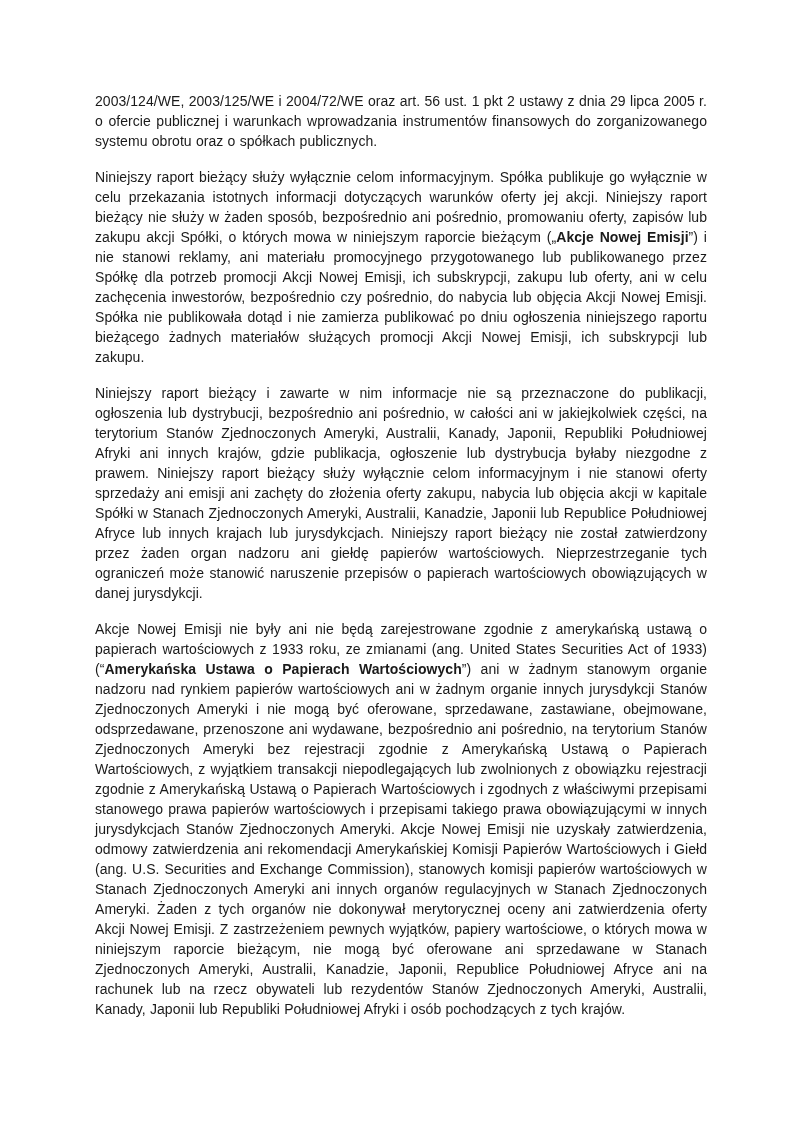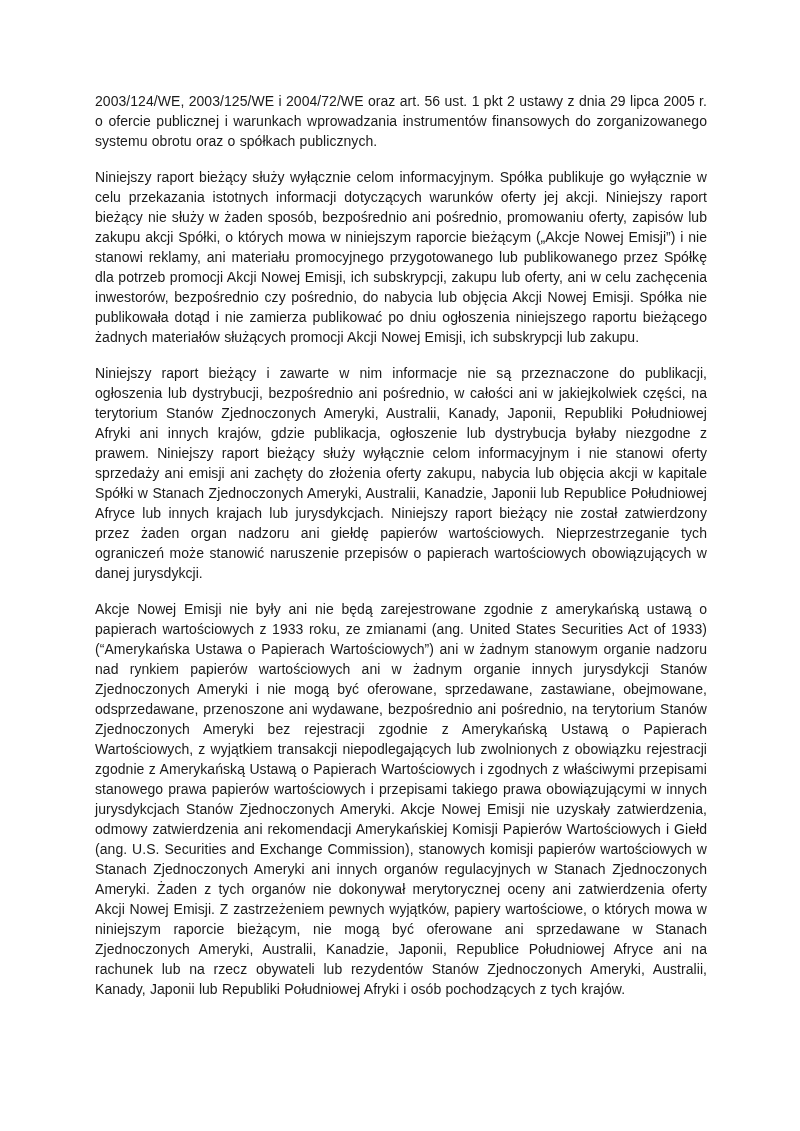"Akcje Nowej Emisji" .run-bold { font-weight: normal -> bold }
